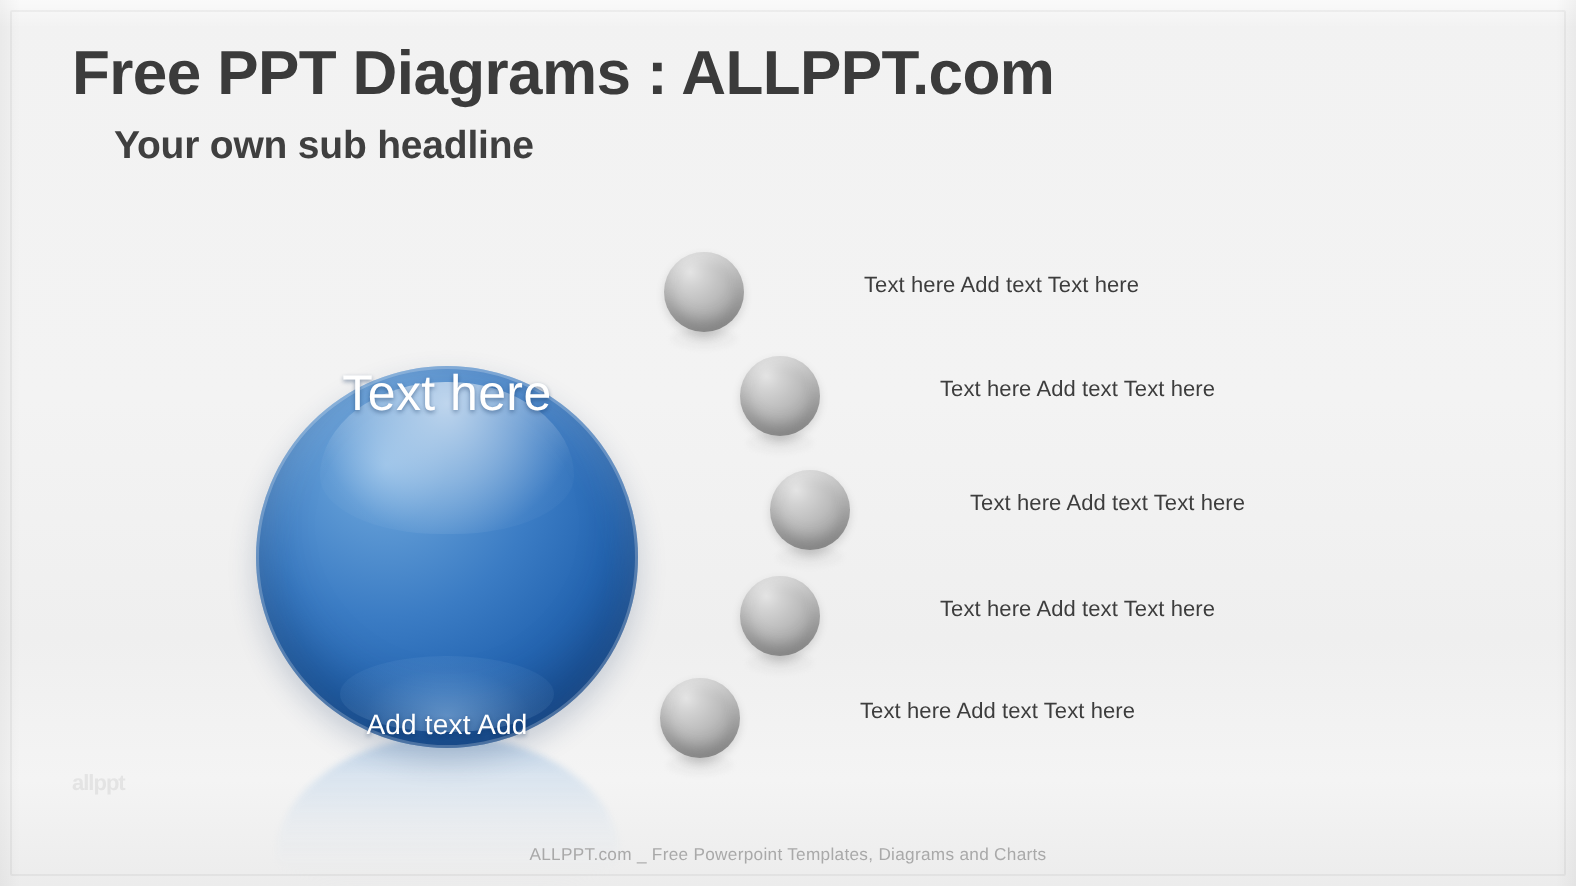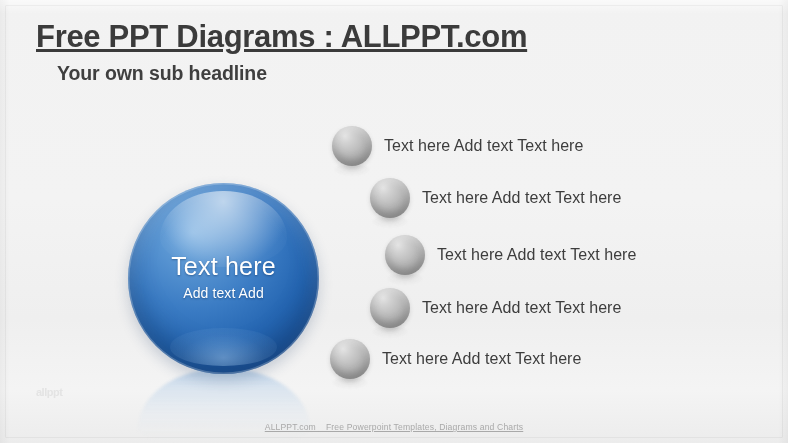"Free PPT Diagrams : ALLPPT.com" #title { text-decoration: underline -> none }
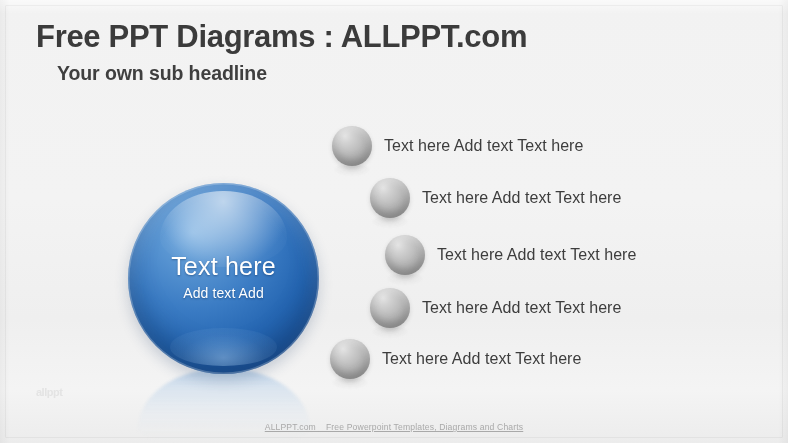"Text here Add text Text" .item-label { font-size: 16px -> 11px; margin-left: none -> 48px }
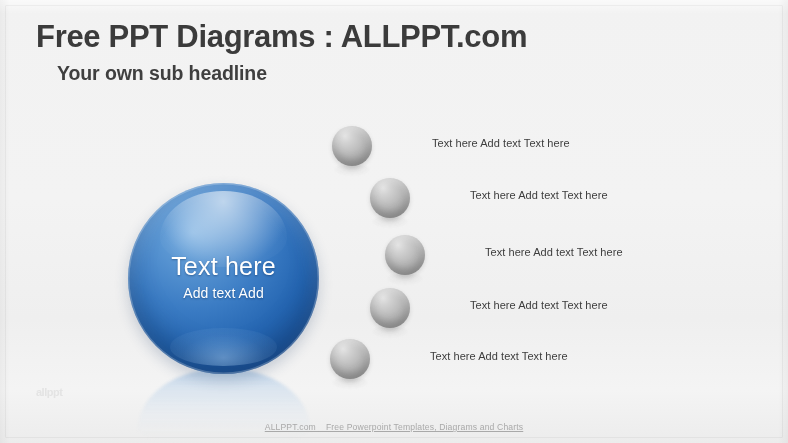"Text here" #blue-text { justify-content: center -> space-between }
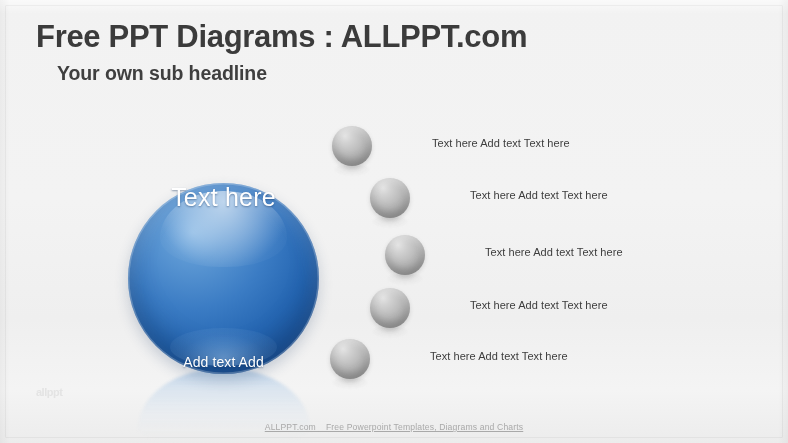"ALLPPT.com _ Free Powerpoint Templates," #footer { text-decoration: underline -> none }
